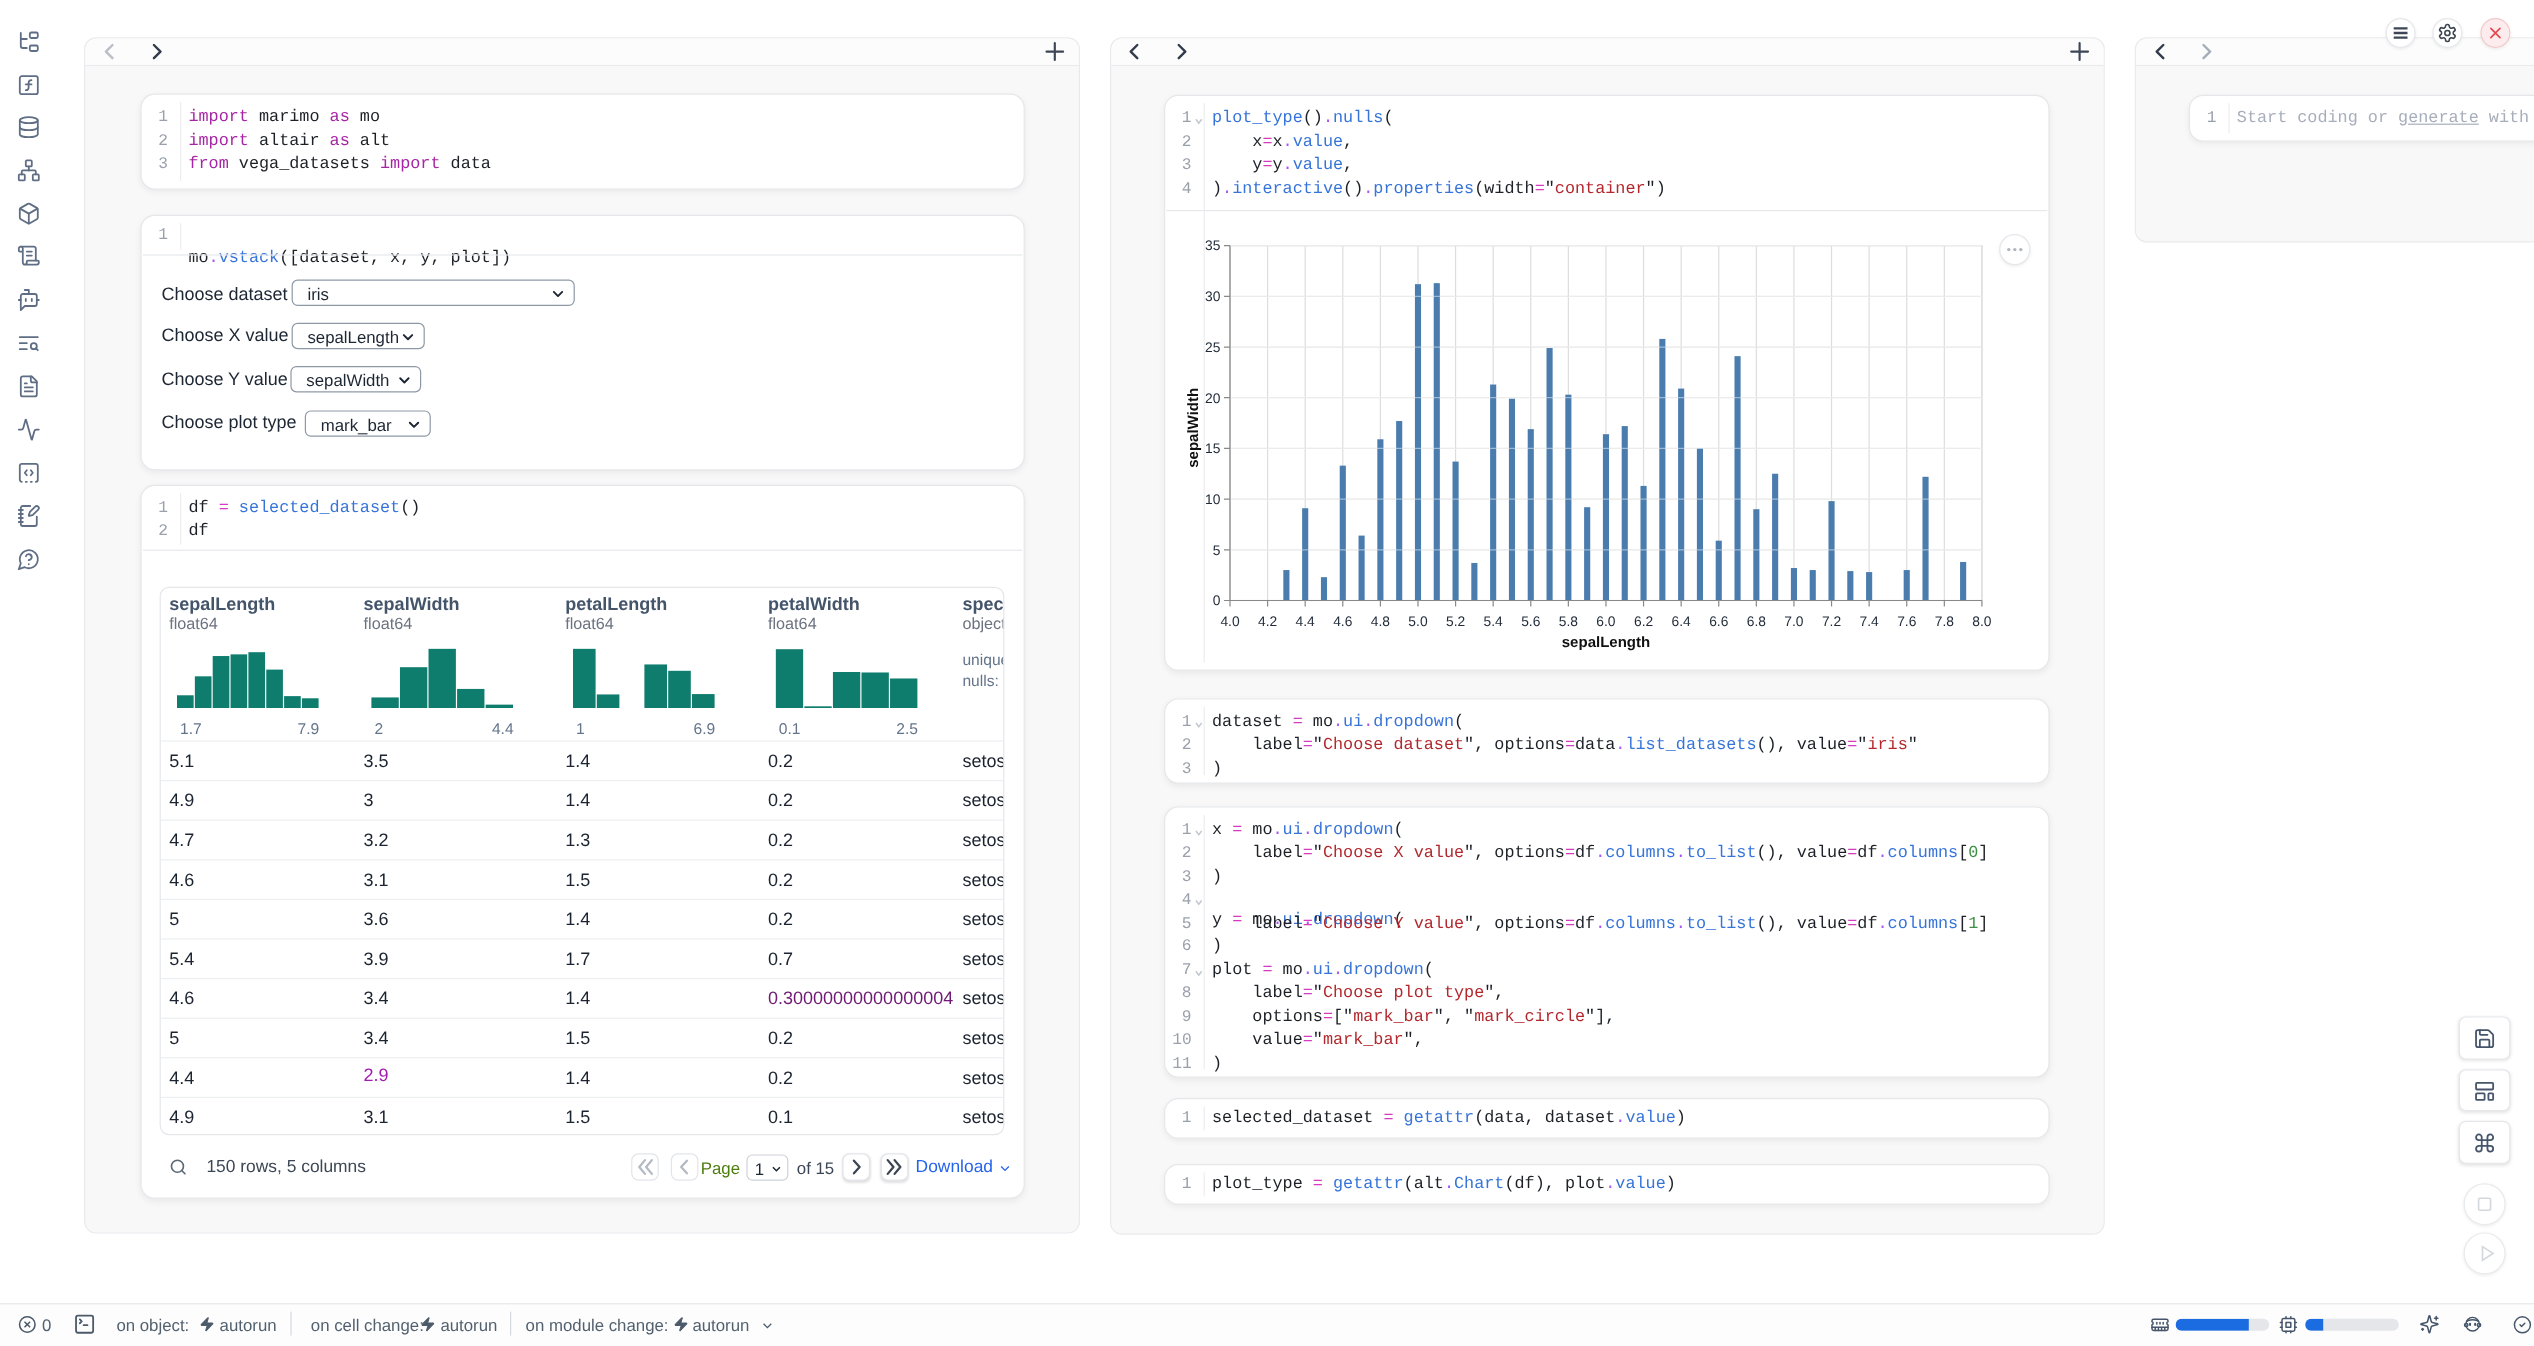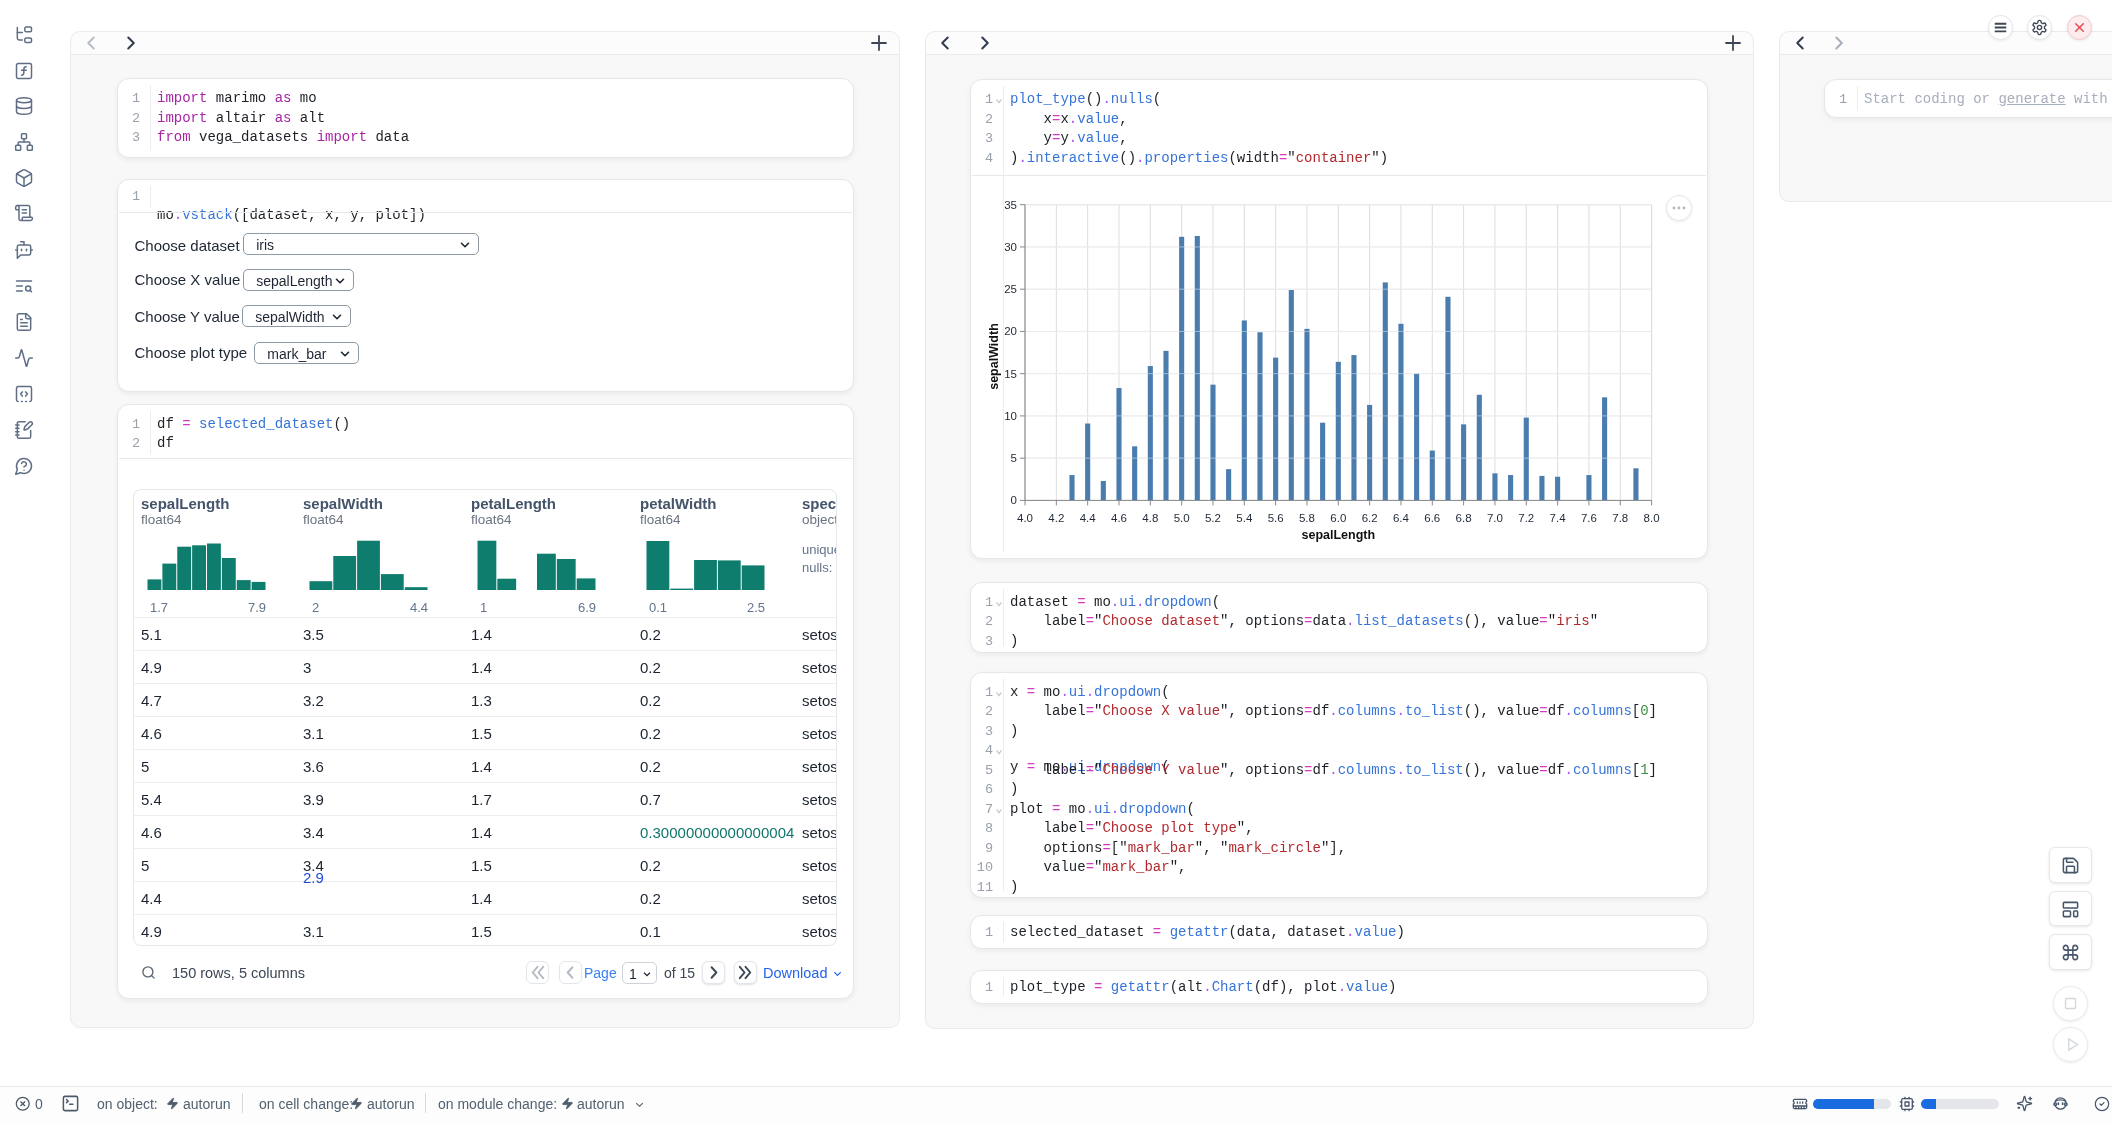"0.30000000000000004" div.abs { color: #0f766e -> #701a75 }
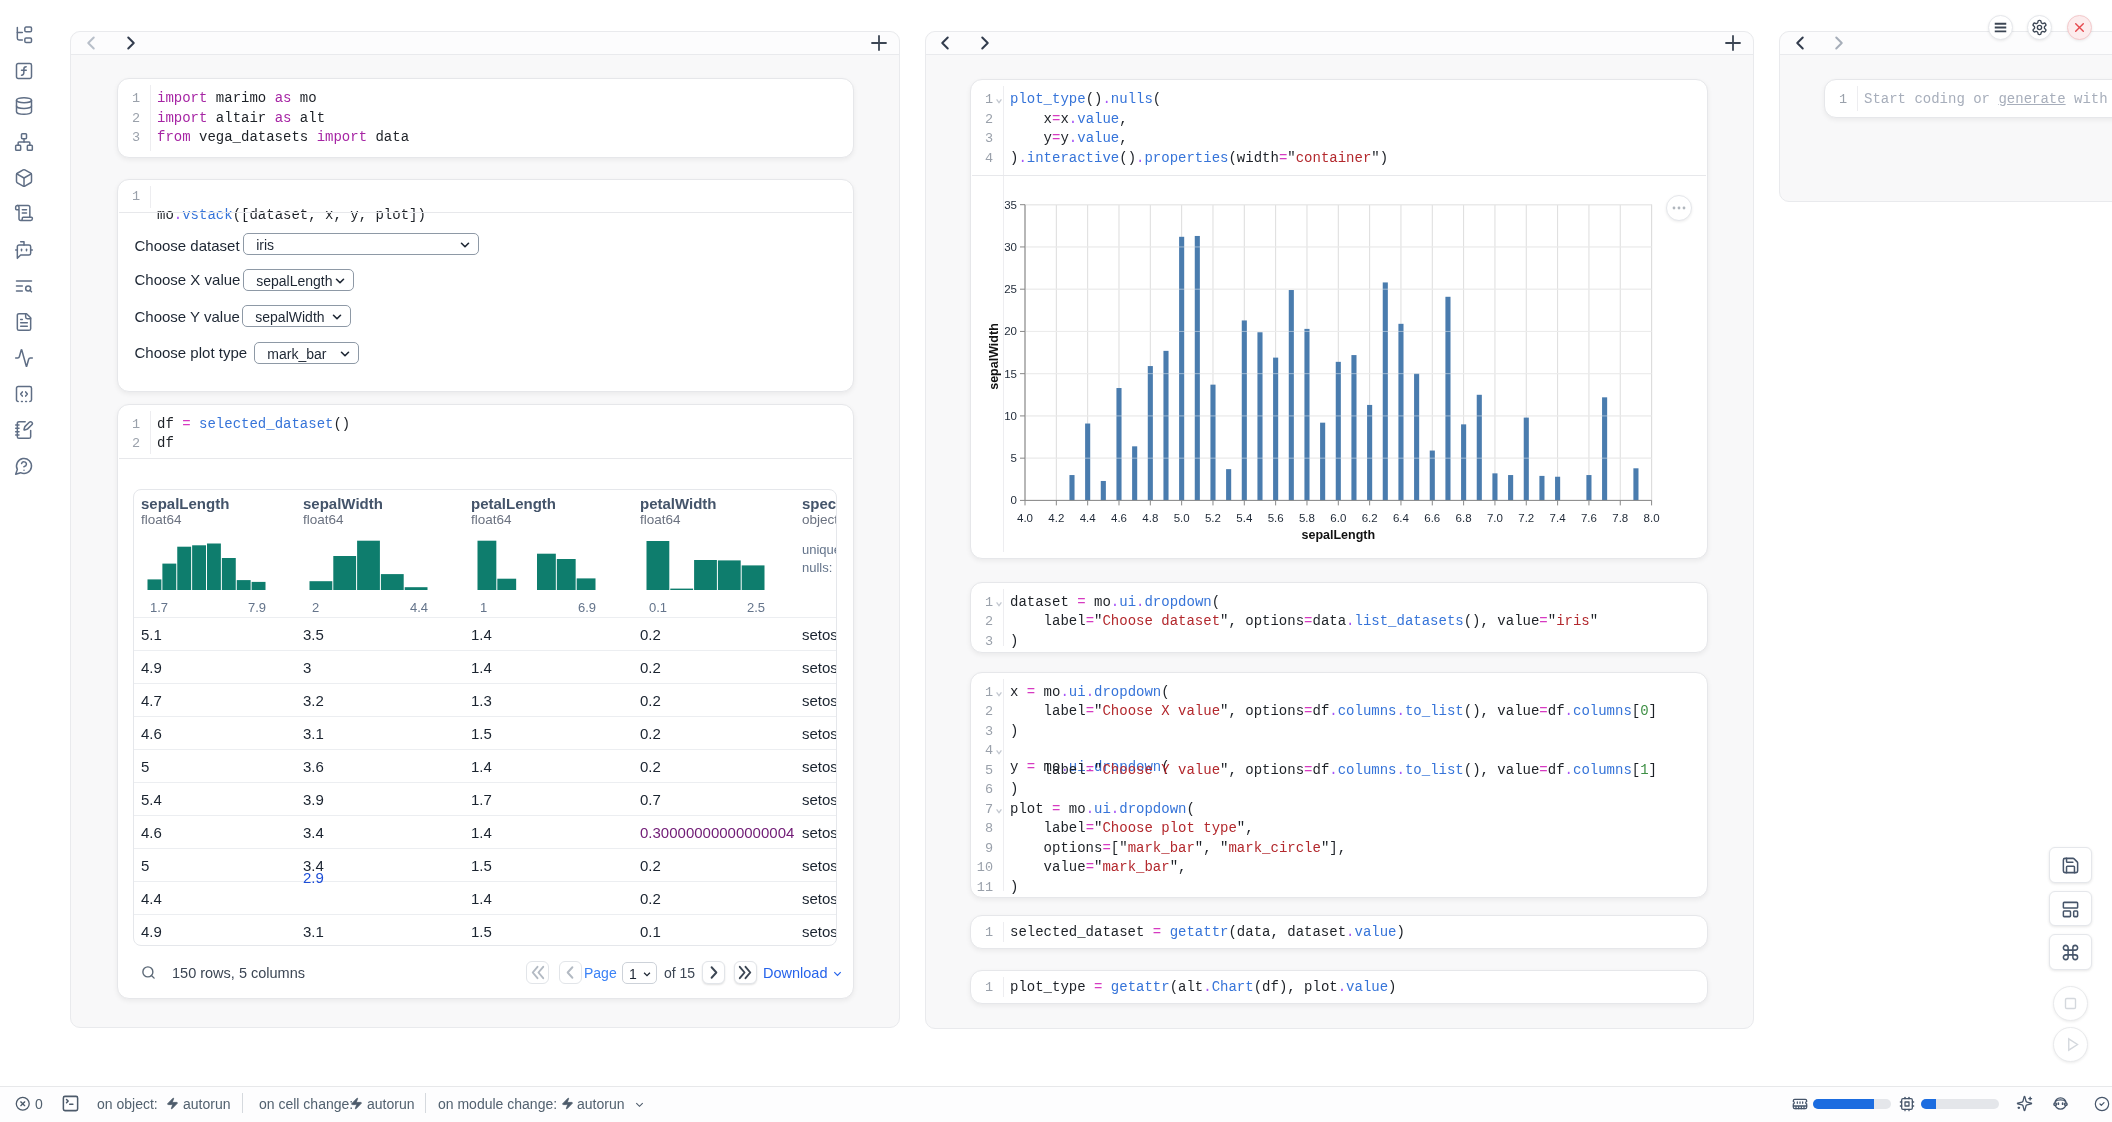"2.9" div.abs { color: #1d4ed8 -> #a21caf; top: 378px -> 397px }
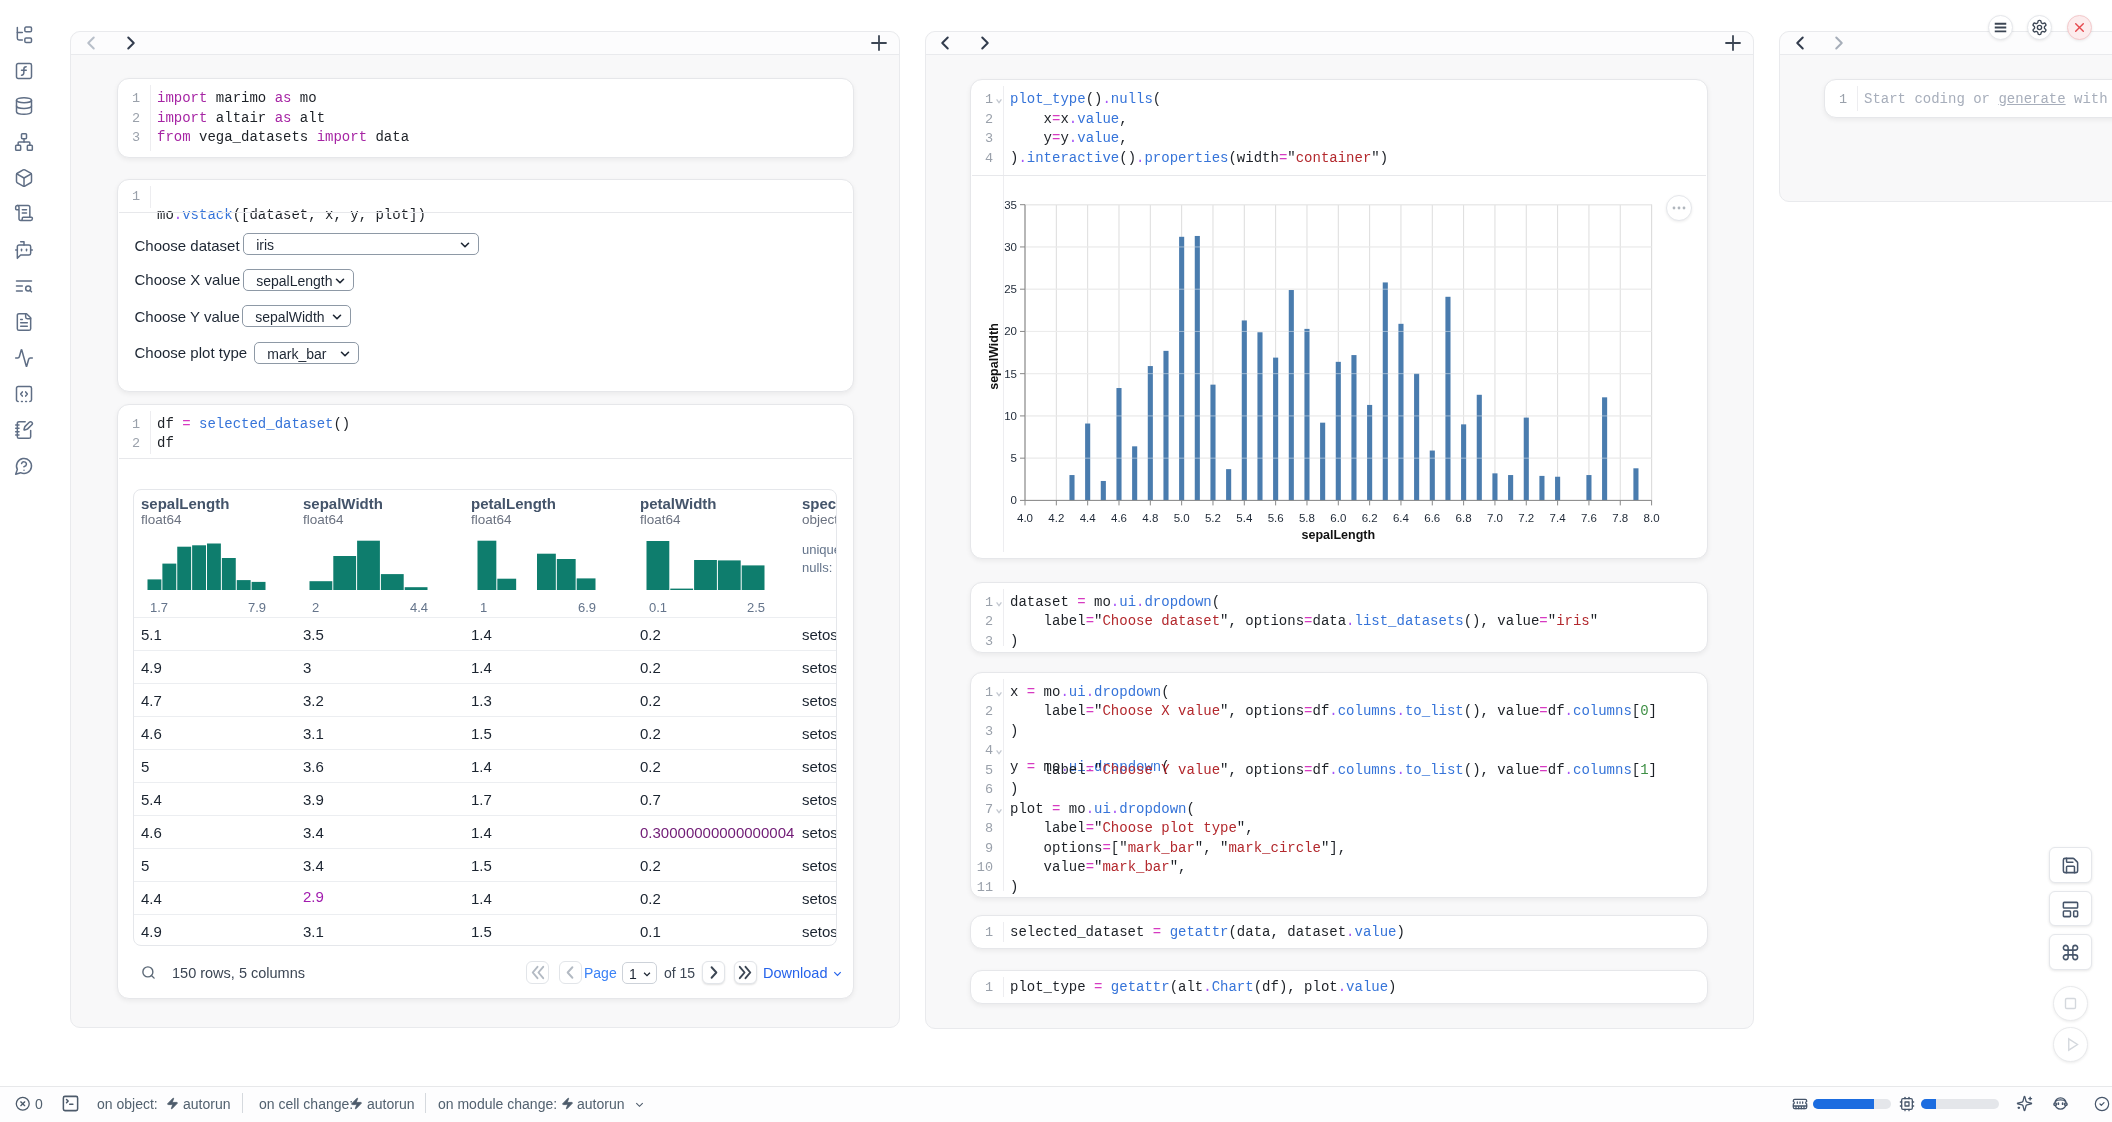"Page" div.abs { color: #3b82f6 -> #4d7c0f }
